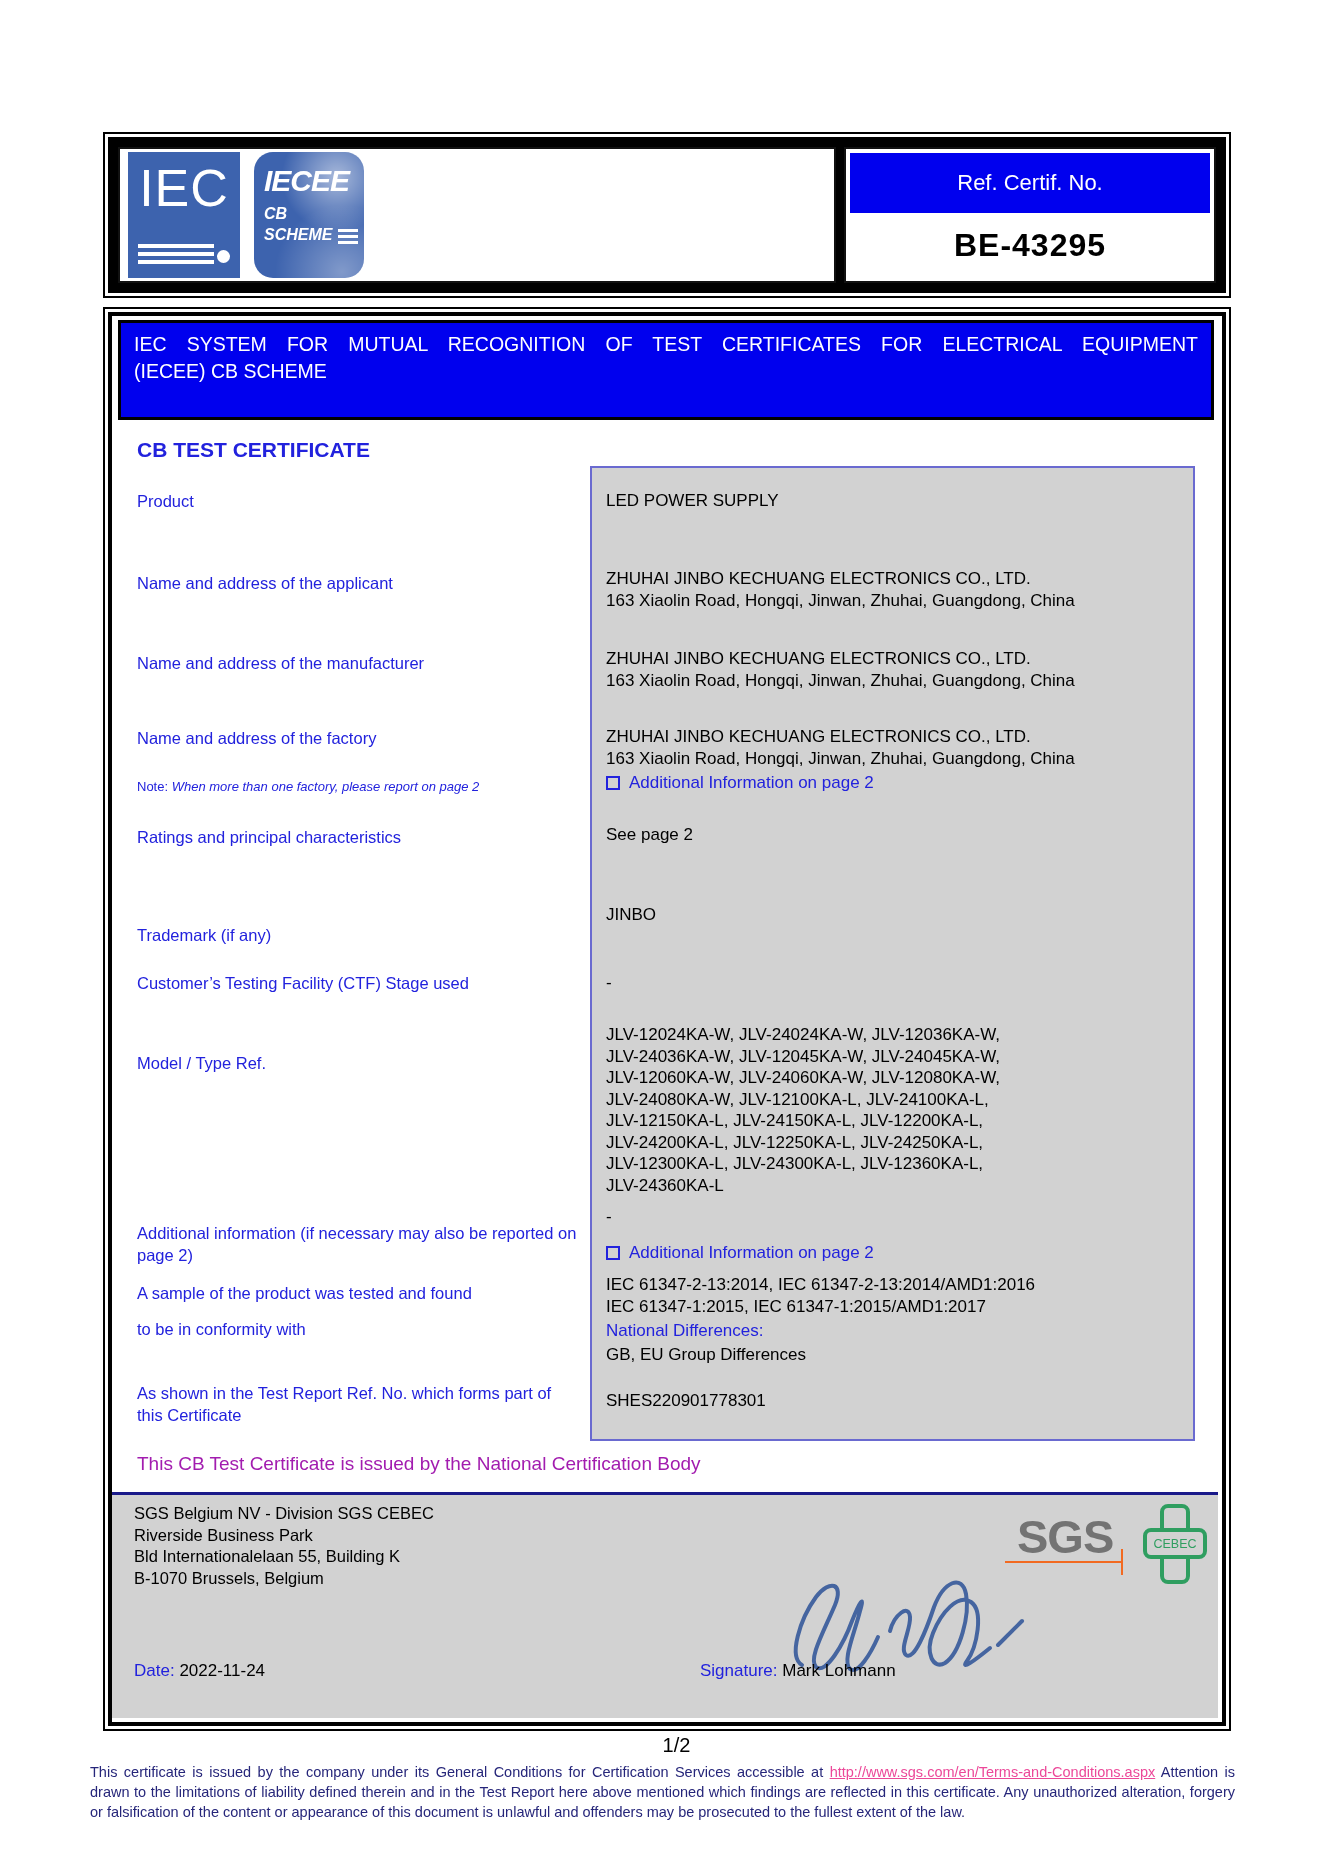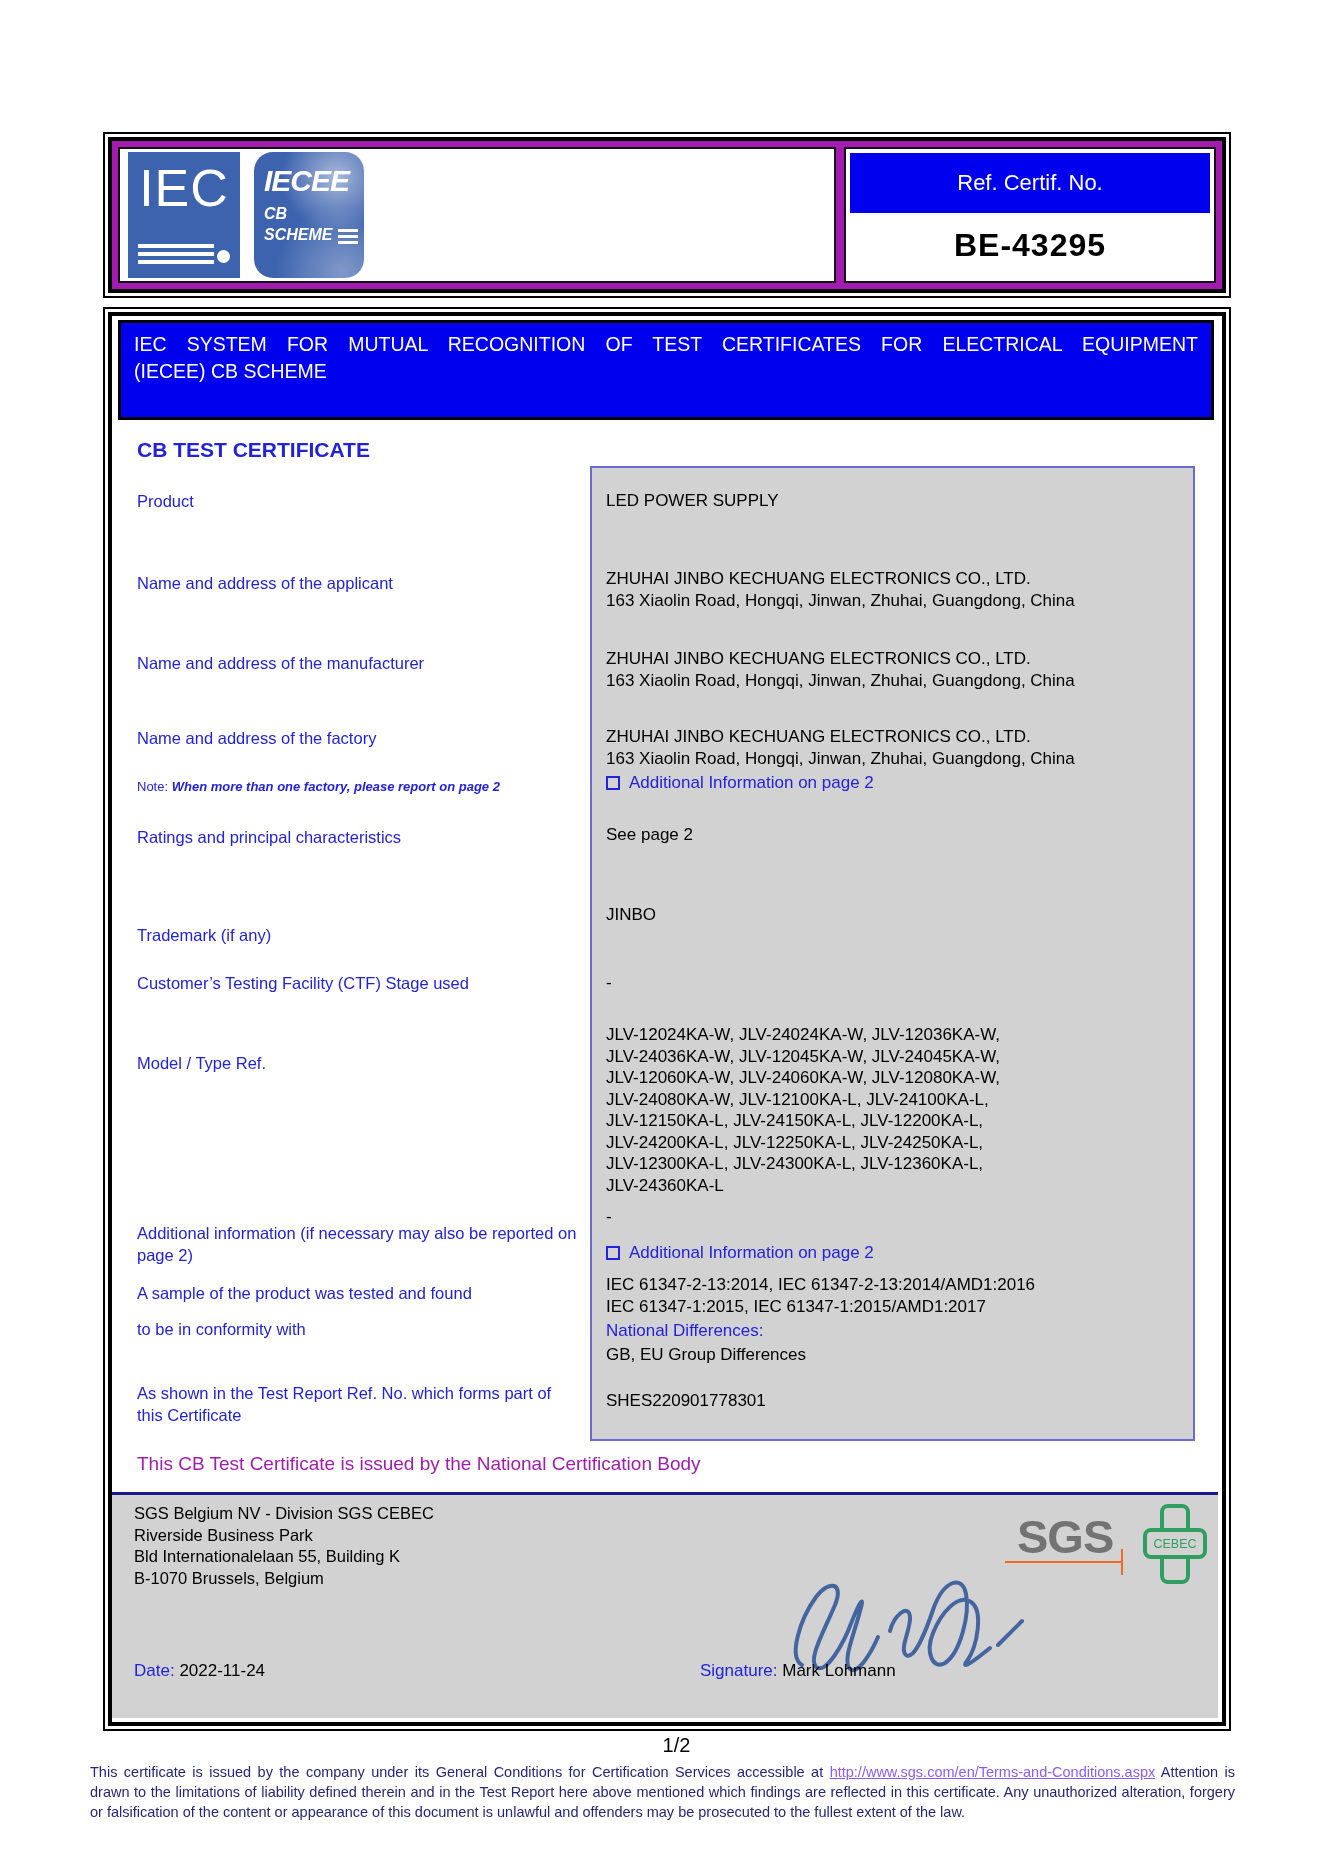"IEC" .header-box { background: #a21caf -> #000000 }
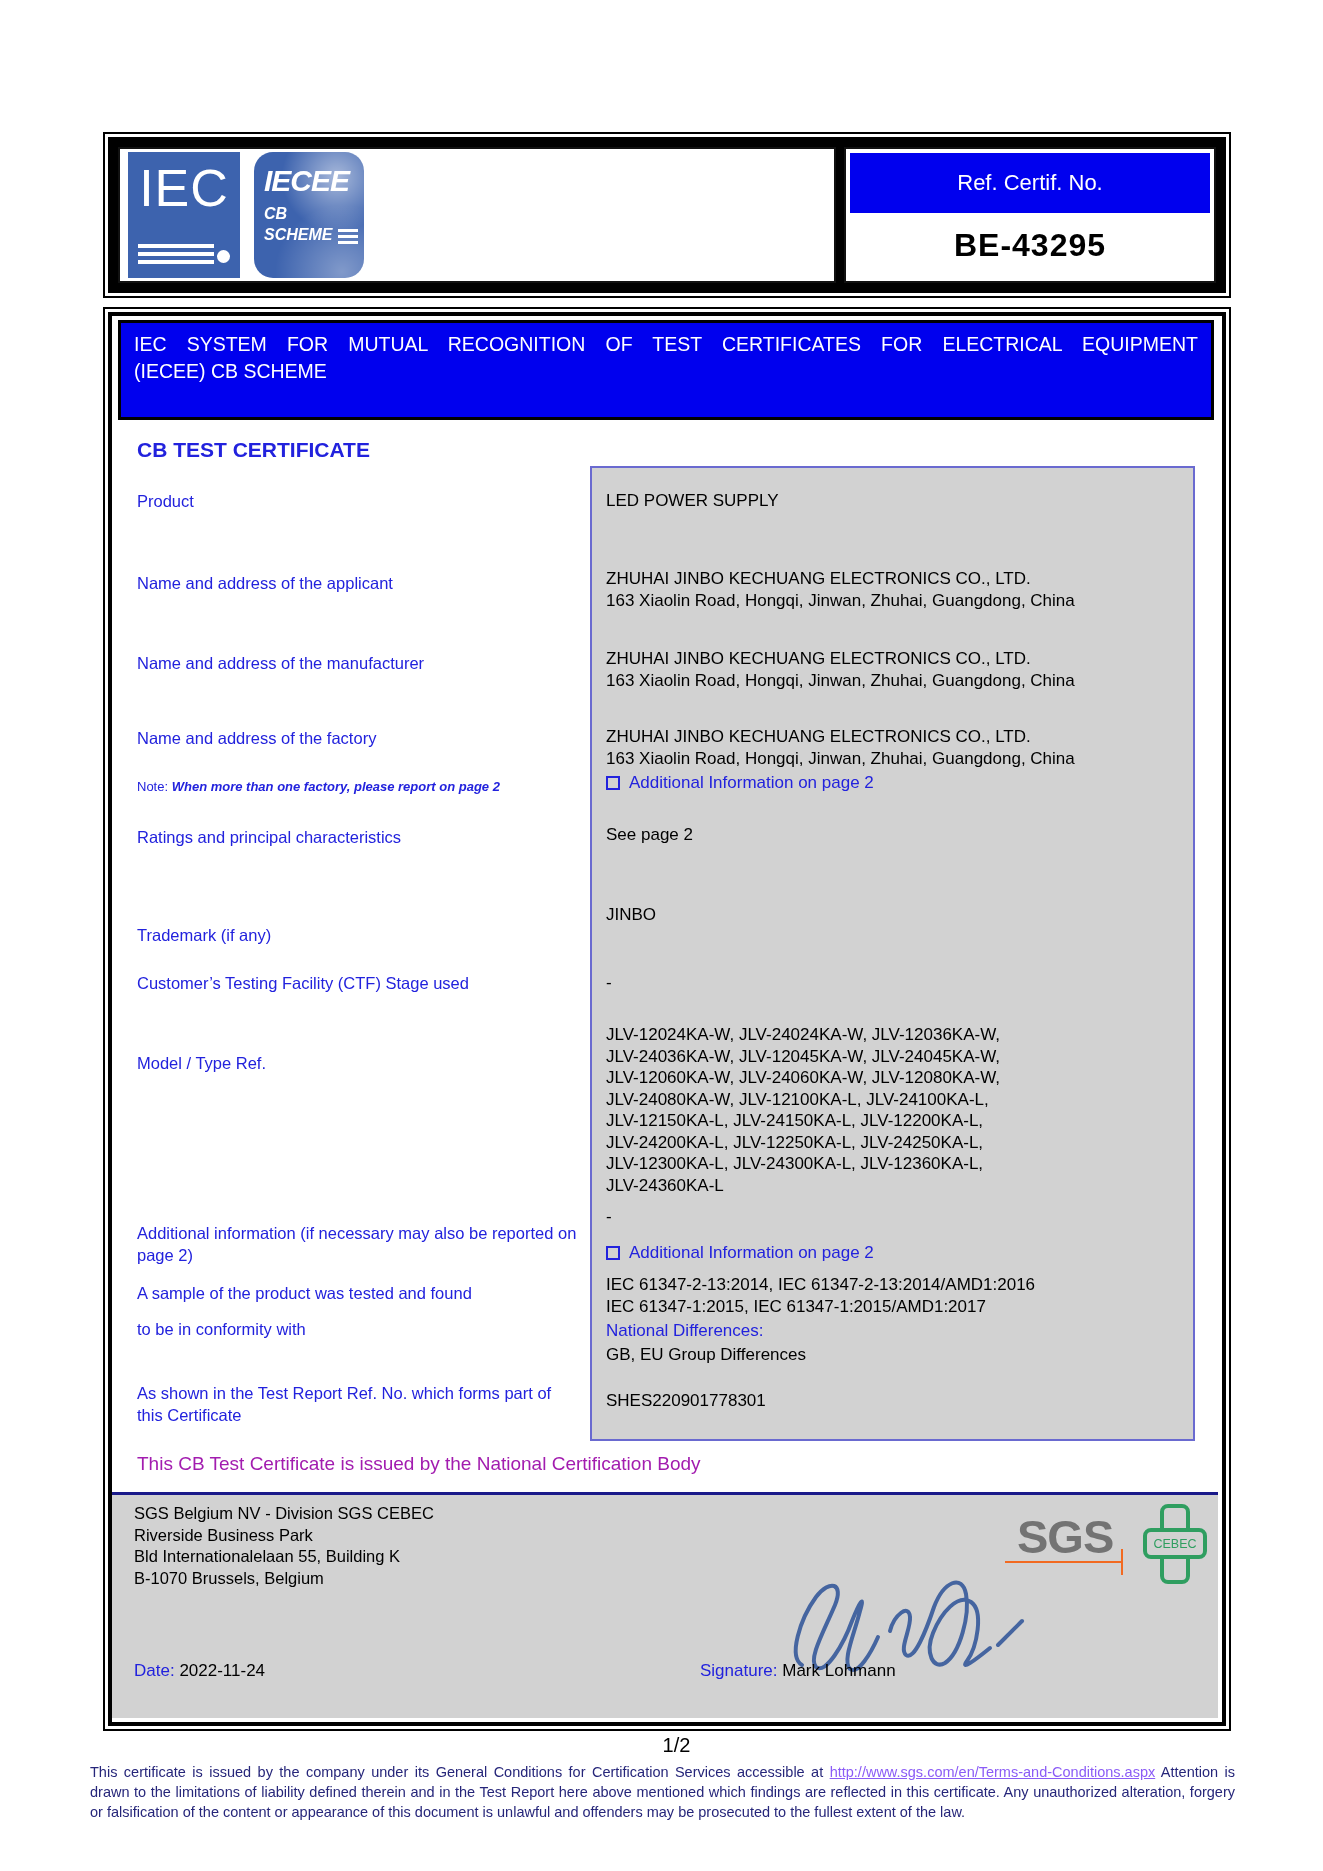"When more than one factory," .lbl-note em { font-weight: bold -> none }
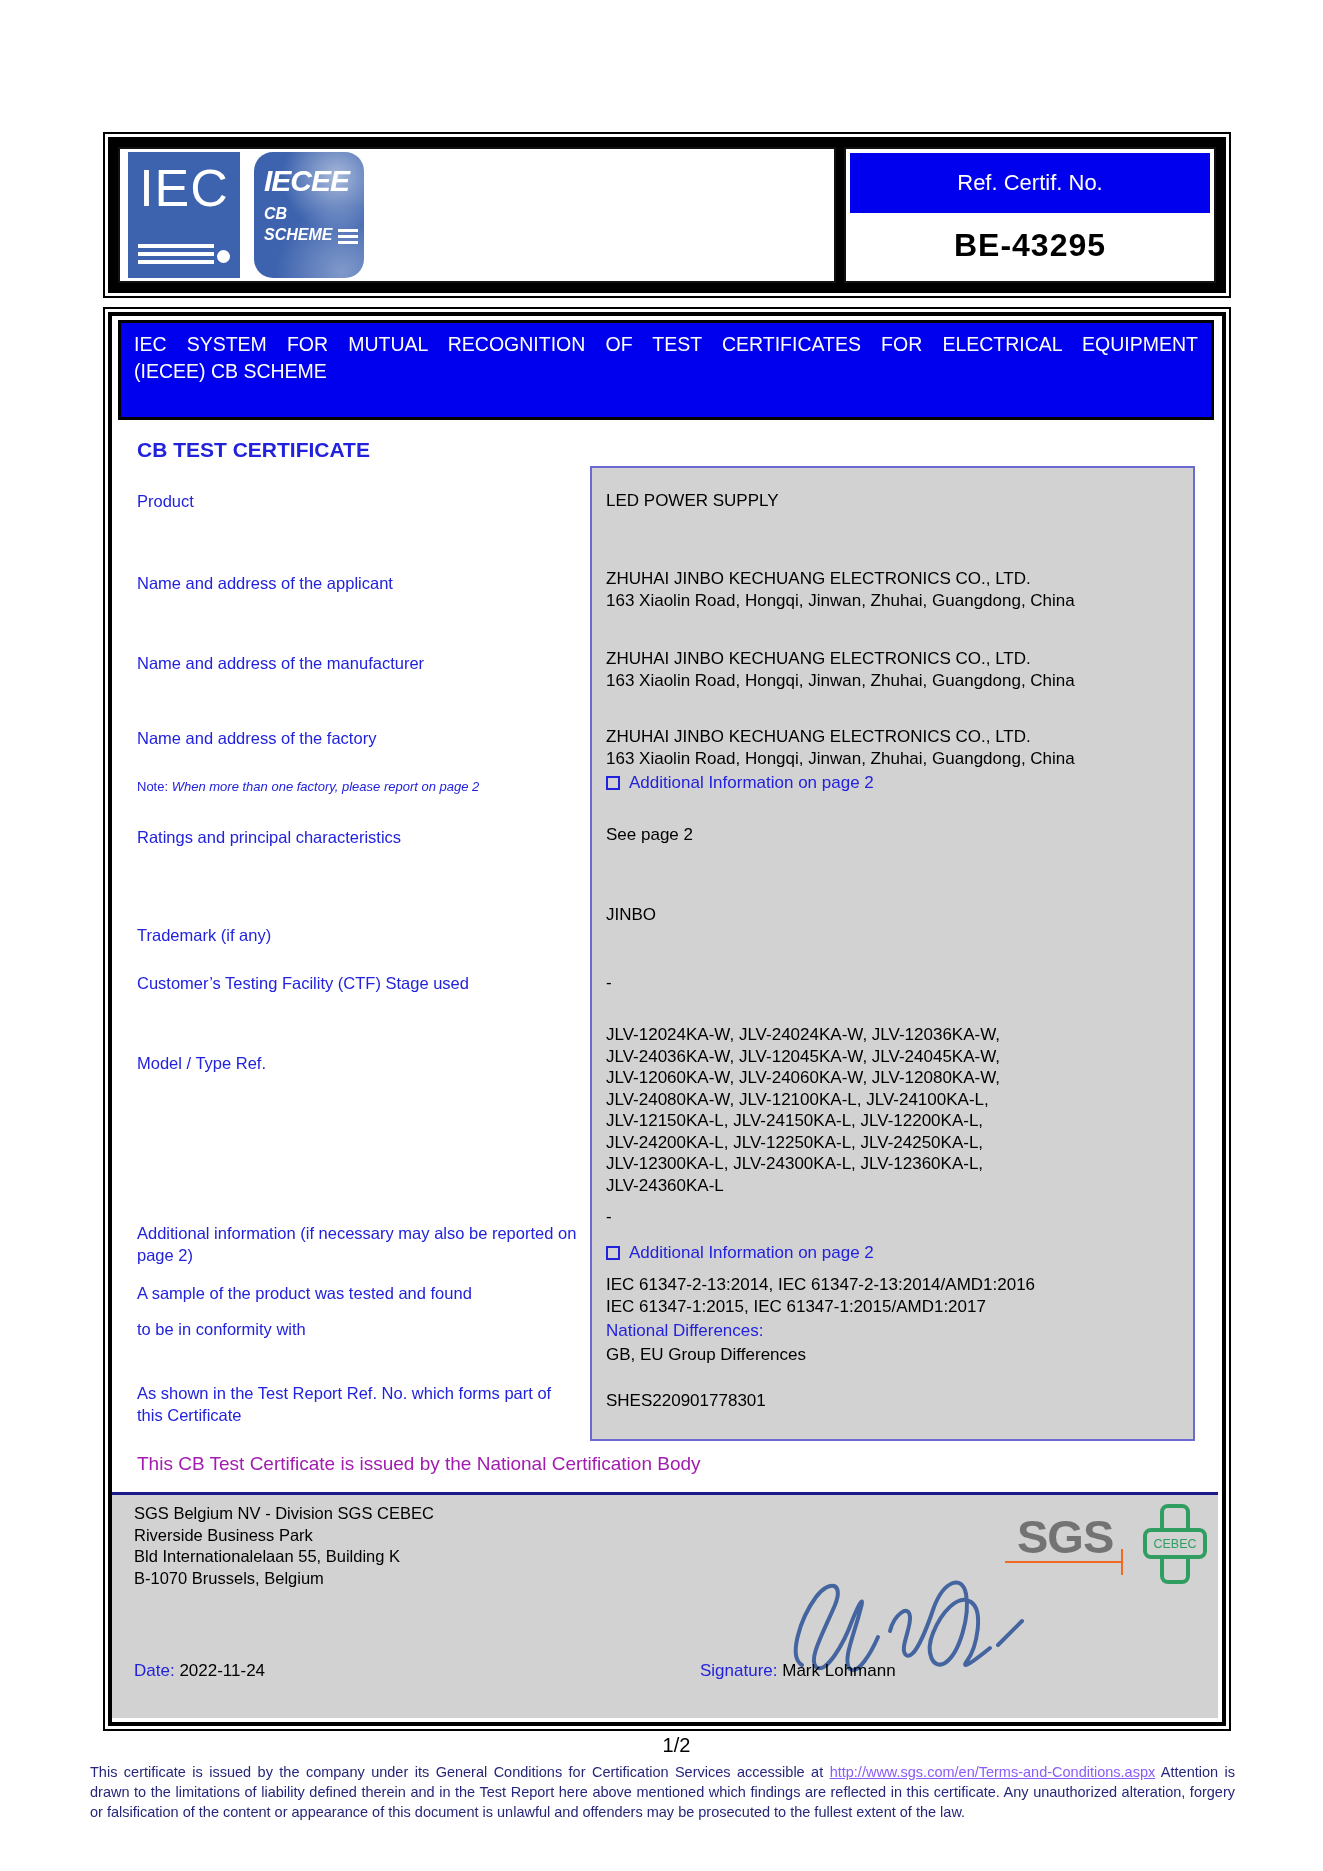"http://www.sgs.com/en/Terms-and-Conditio" .footer-link { color: #8b5cf6 -> #ec4899 }
